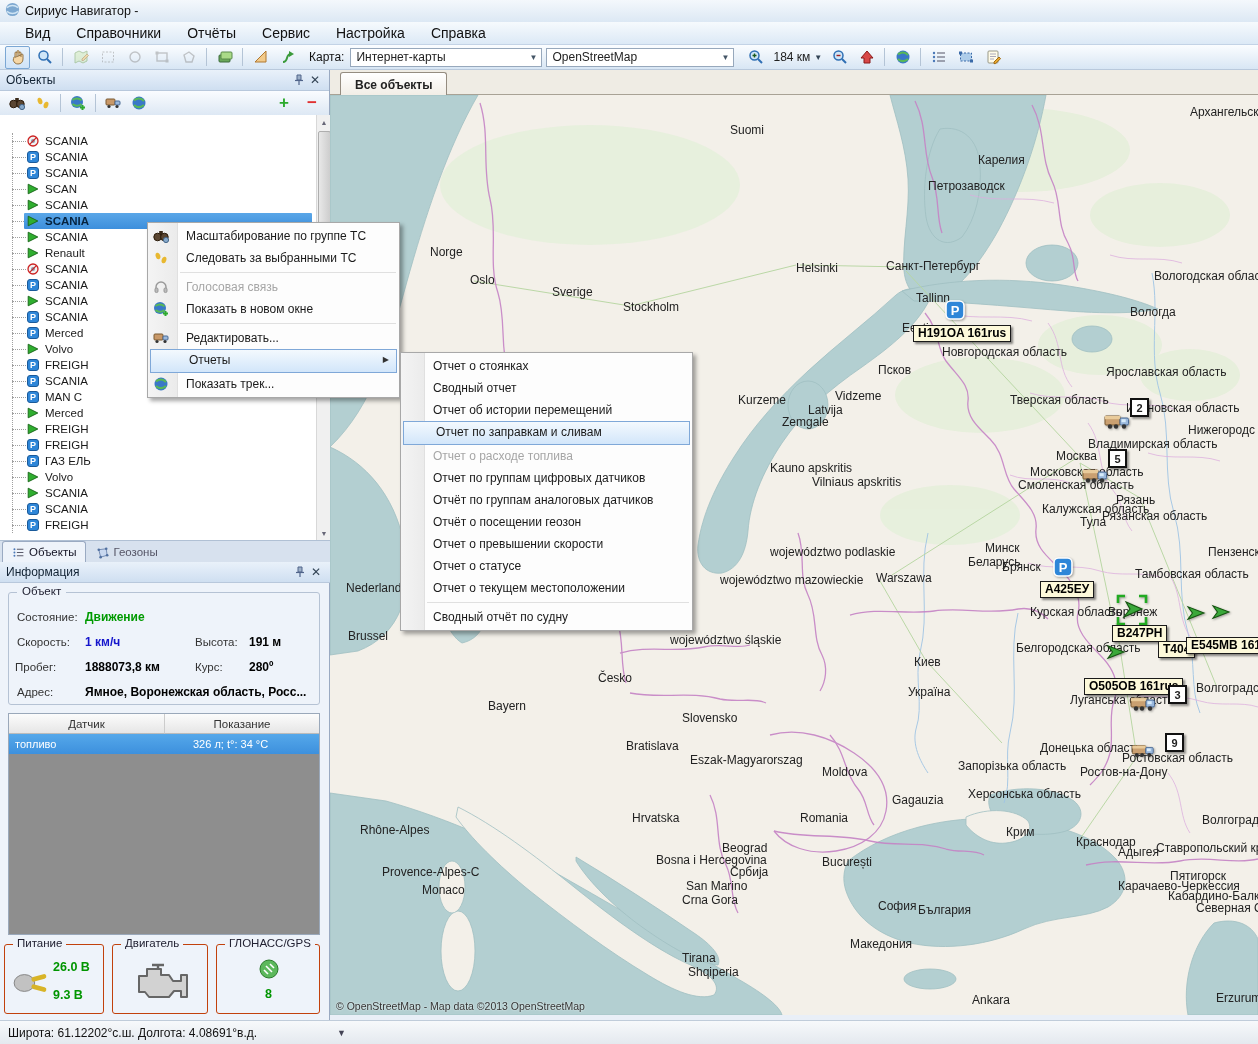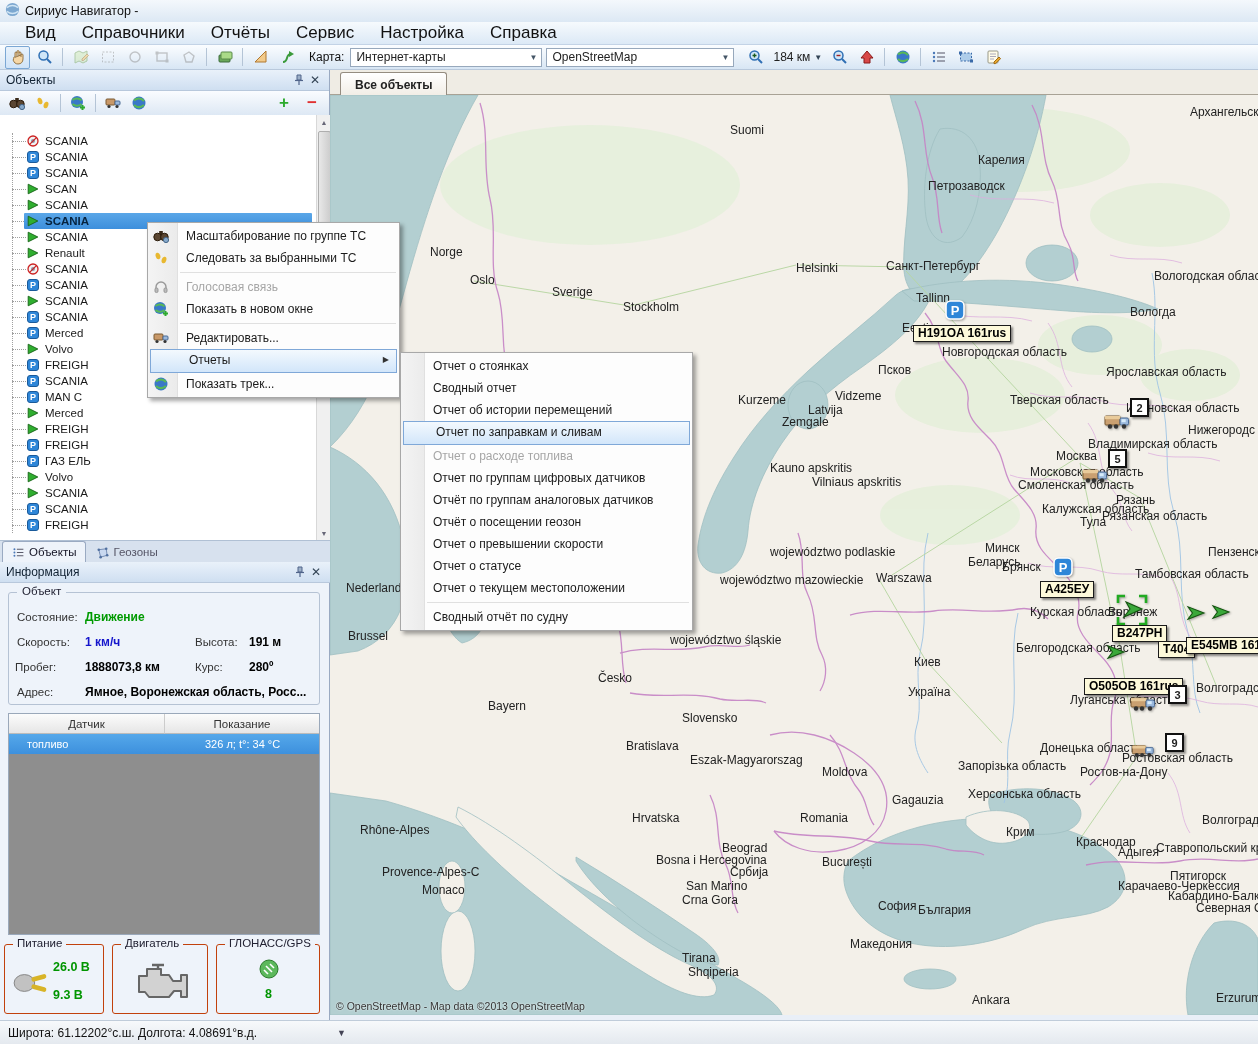"Вид" .menubar .mitem { font-size: 17px -> 14px }
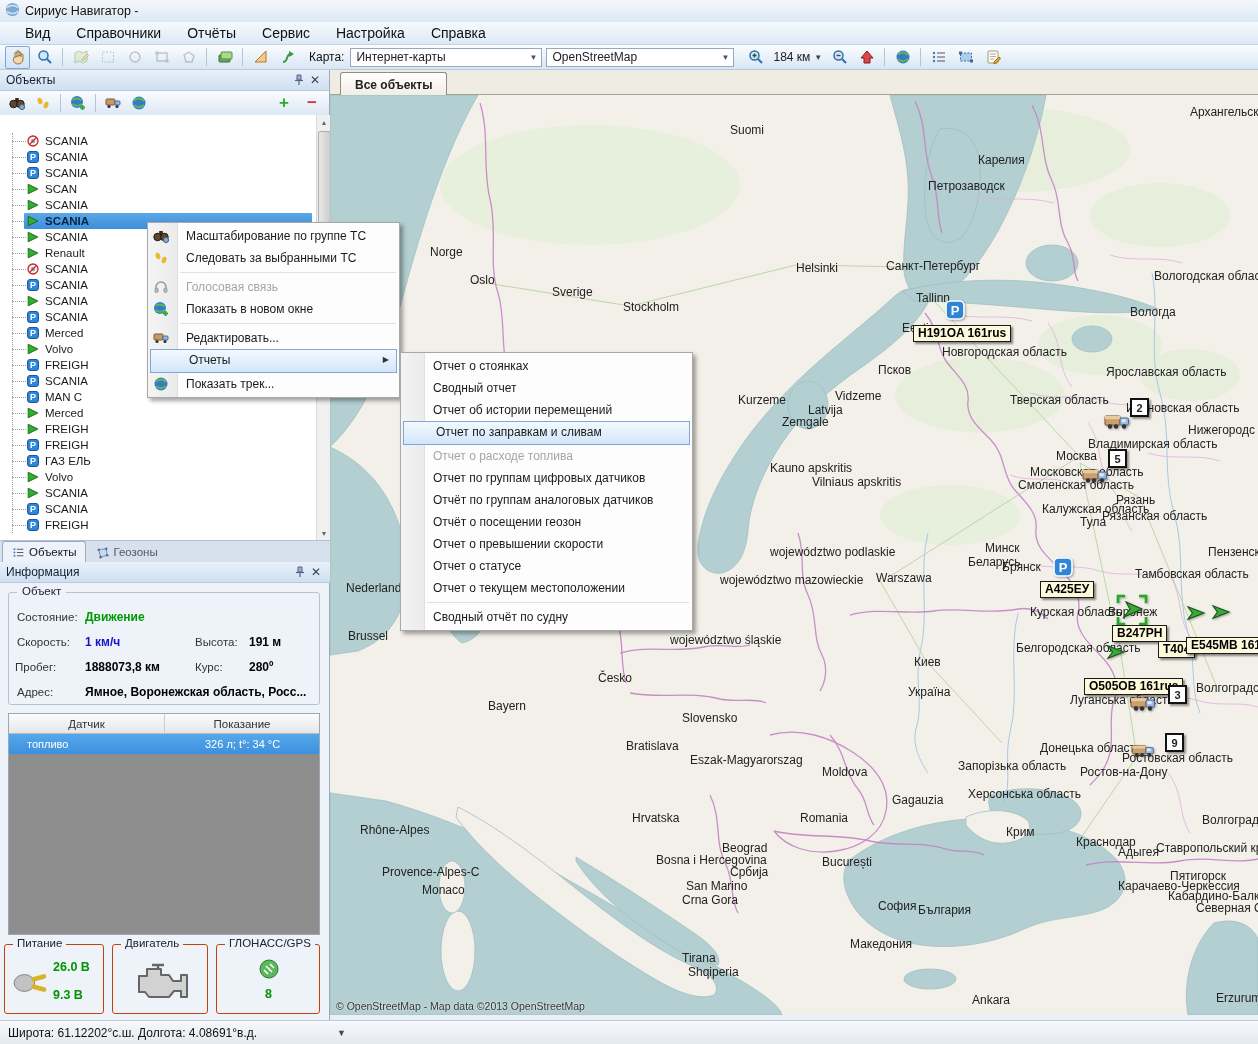"топливо" .srow .sn { padding-left: 18px -> 6px }
